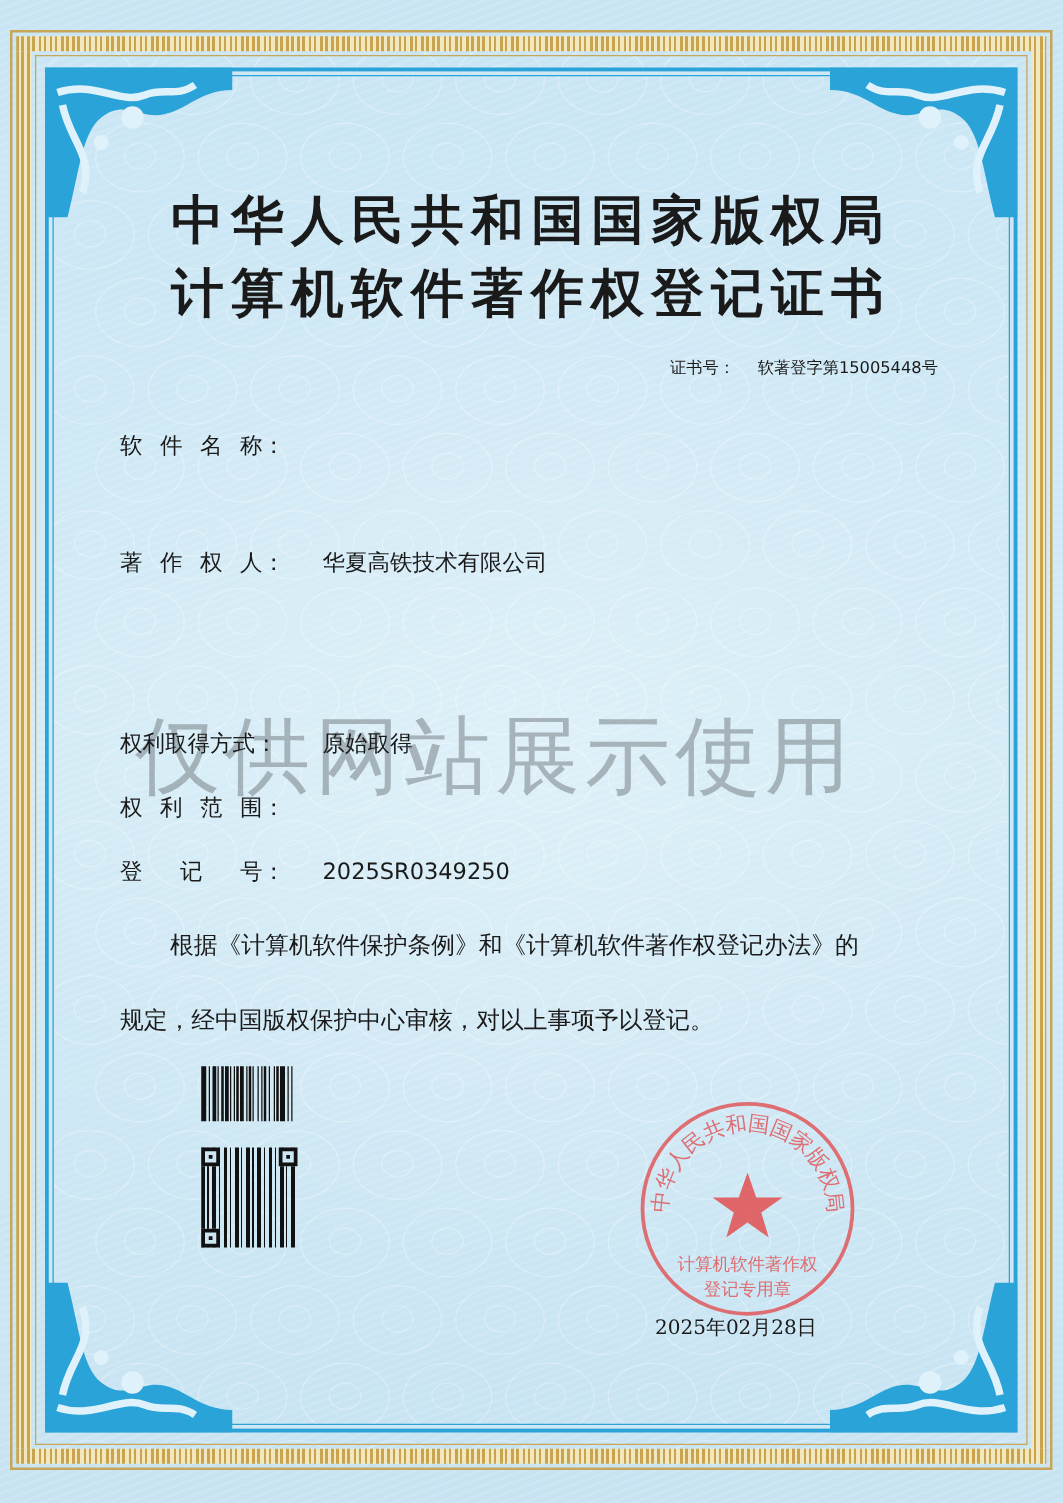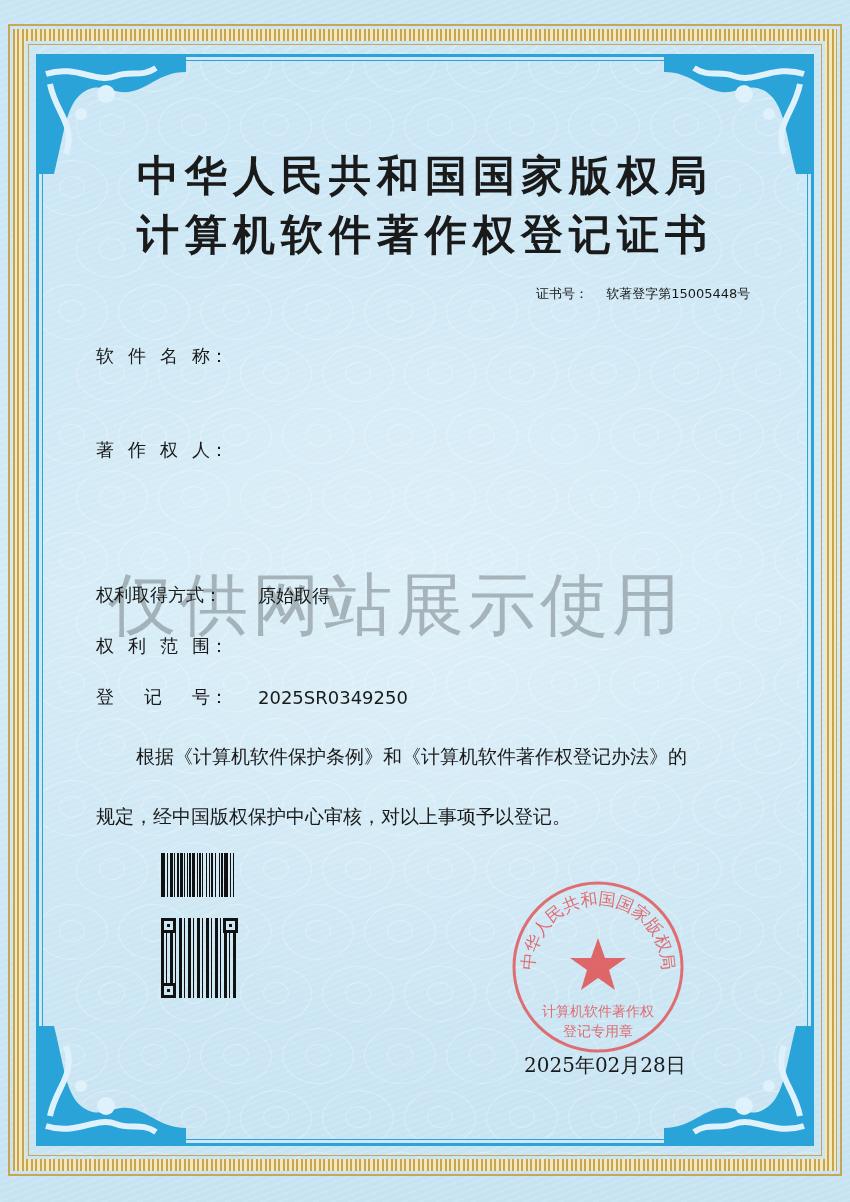"华夏高铁技术有限公司" div.val { html: none -> <div>华夏高铁技术有限公司</div> }
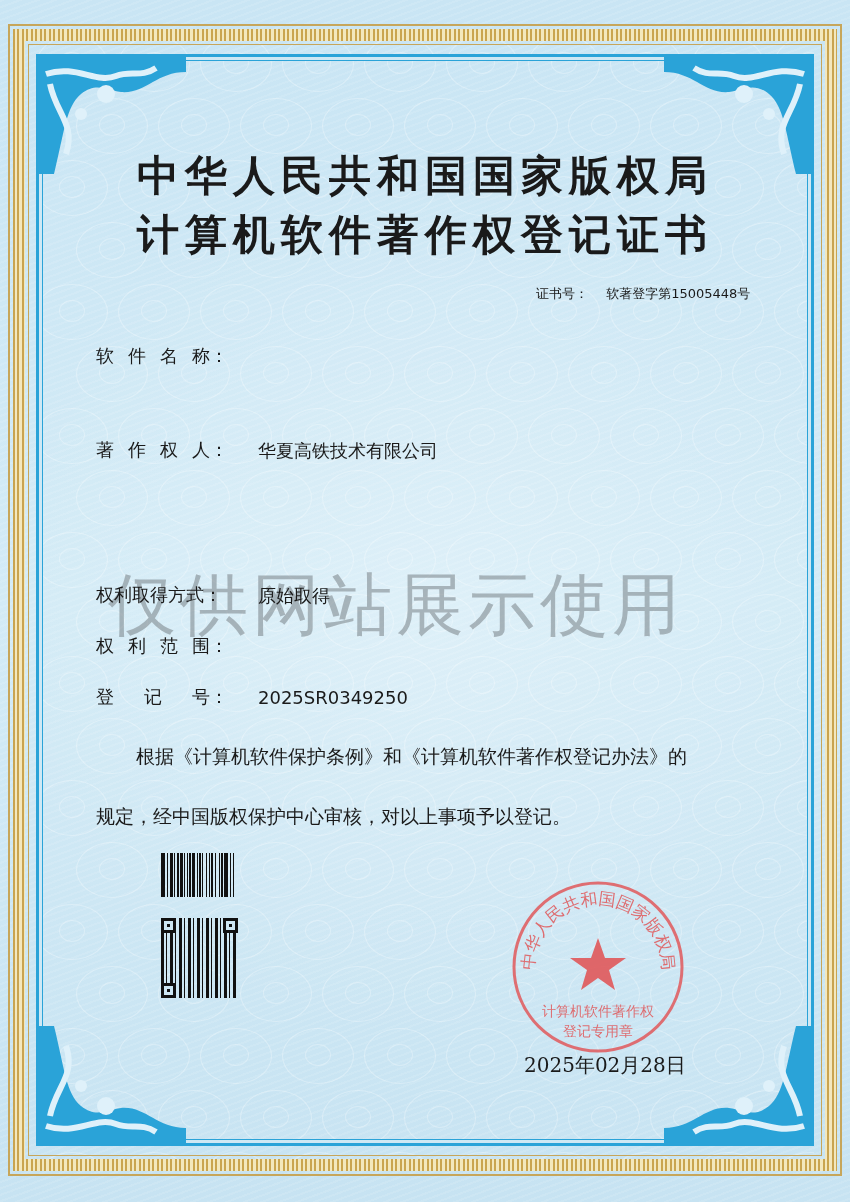"2025年02月28日" .date { font-size: 20px -> 16px }
